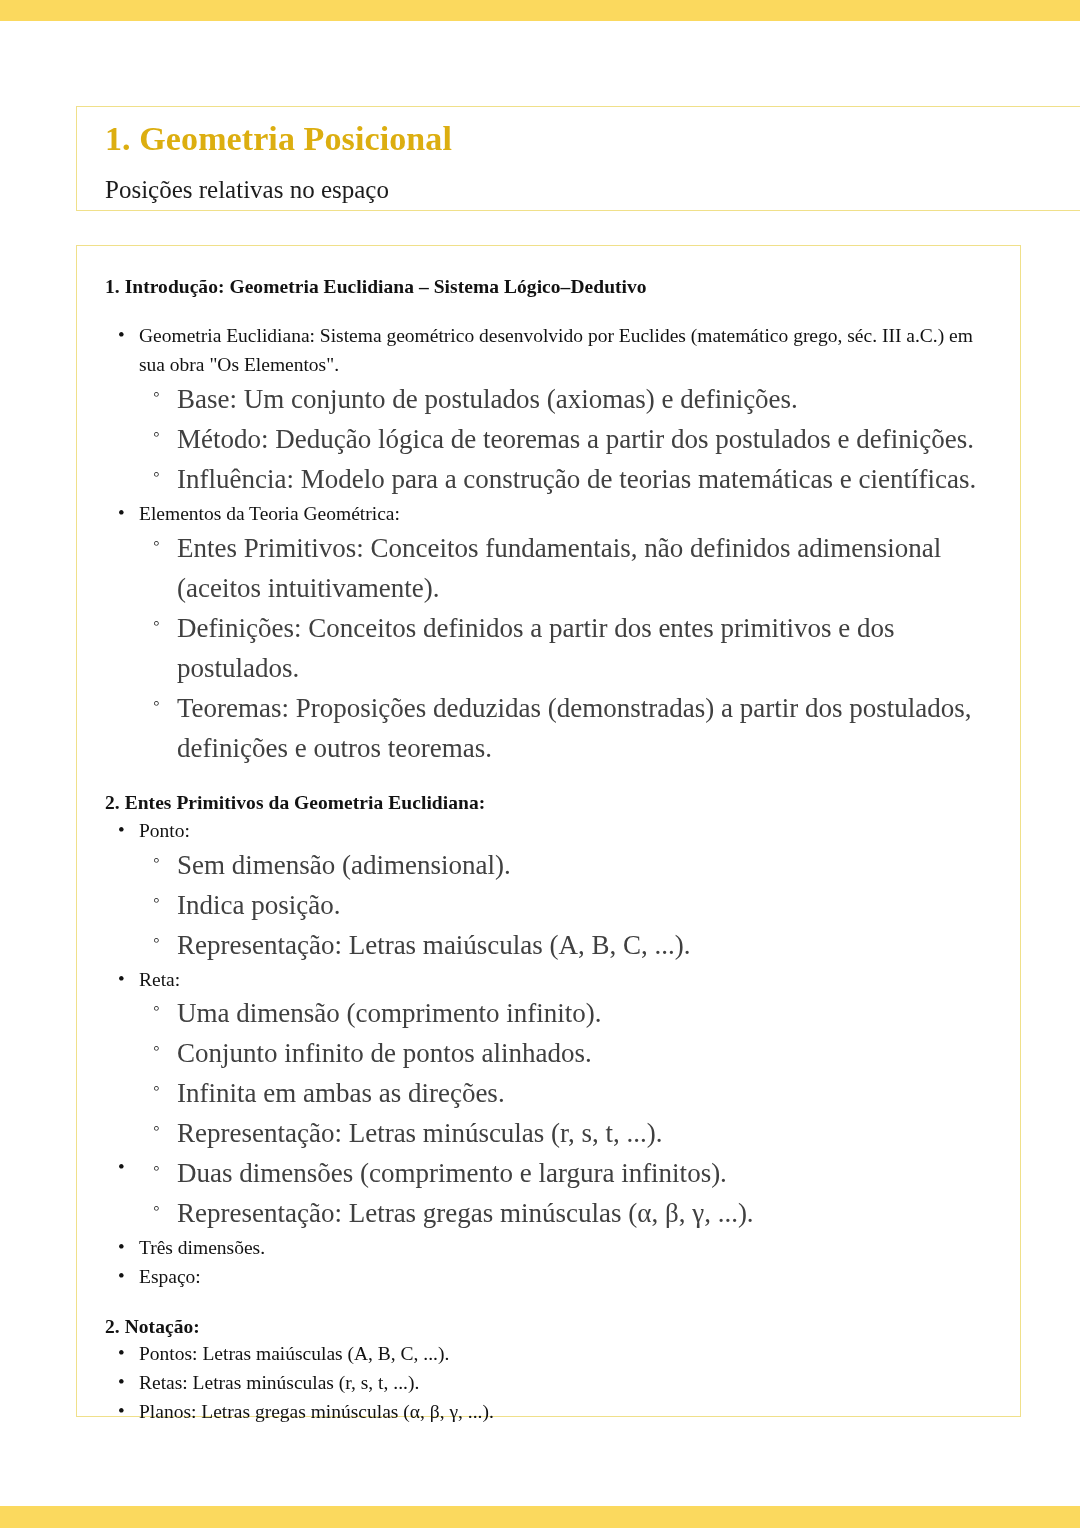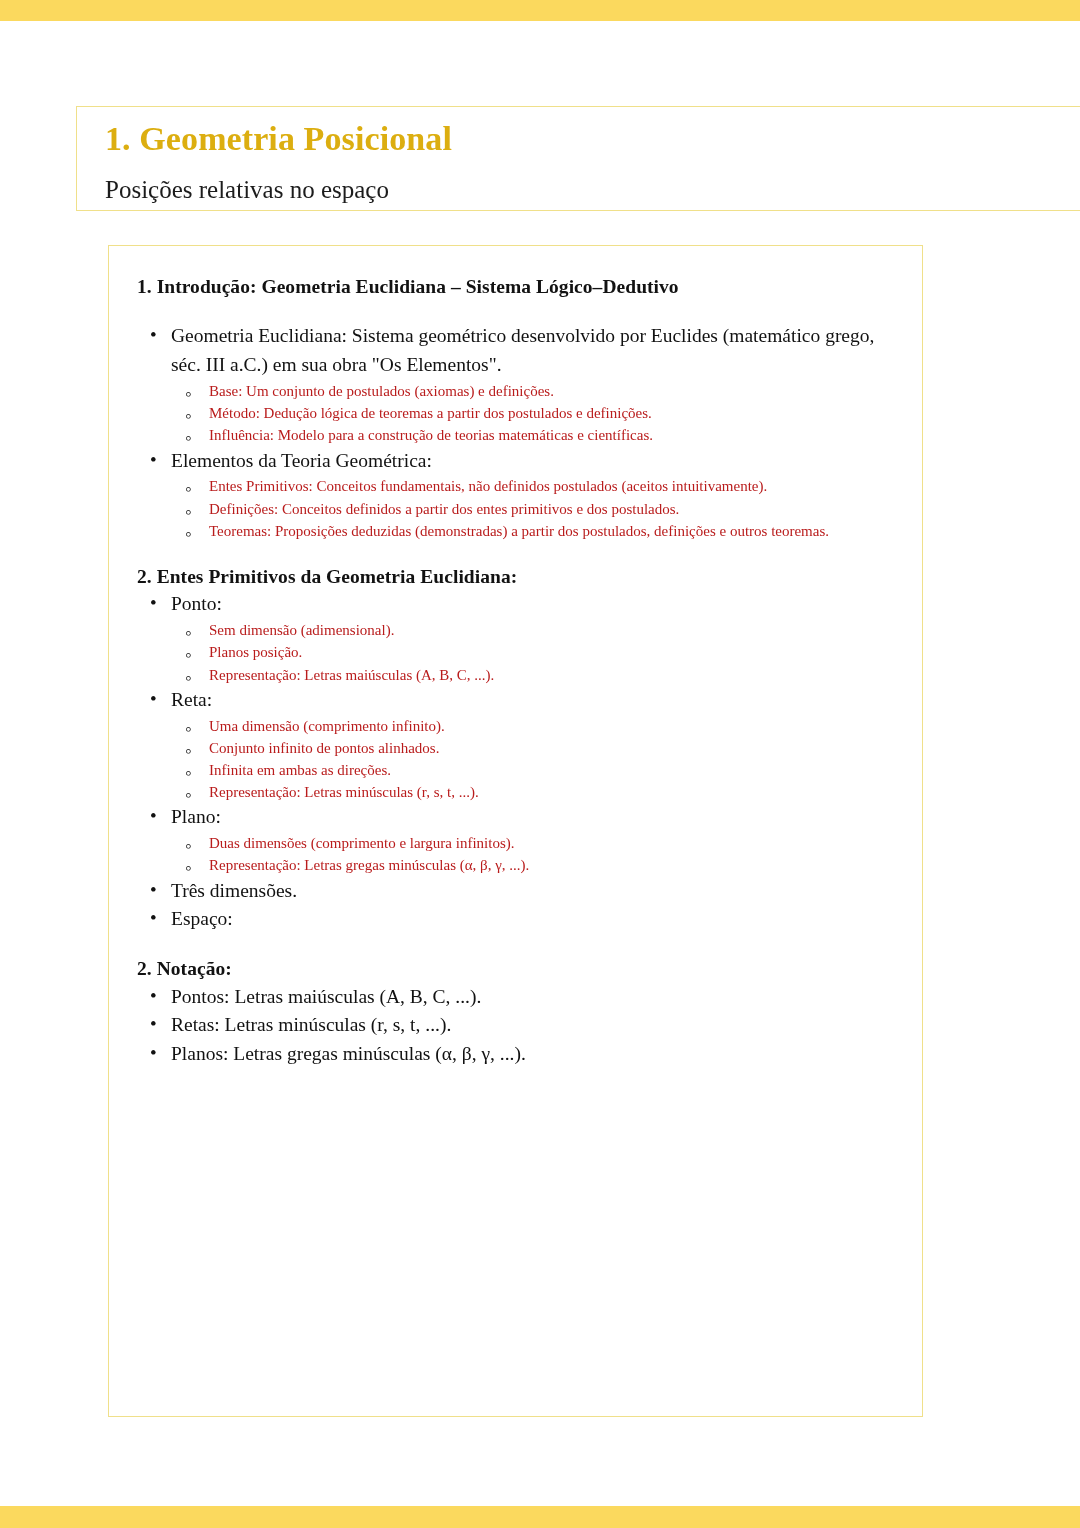"1. Introdução: Geometria Euclidiana –" .content-card { margin-left: 32px -> none; width: 815px -> 945px }
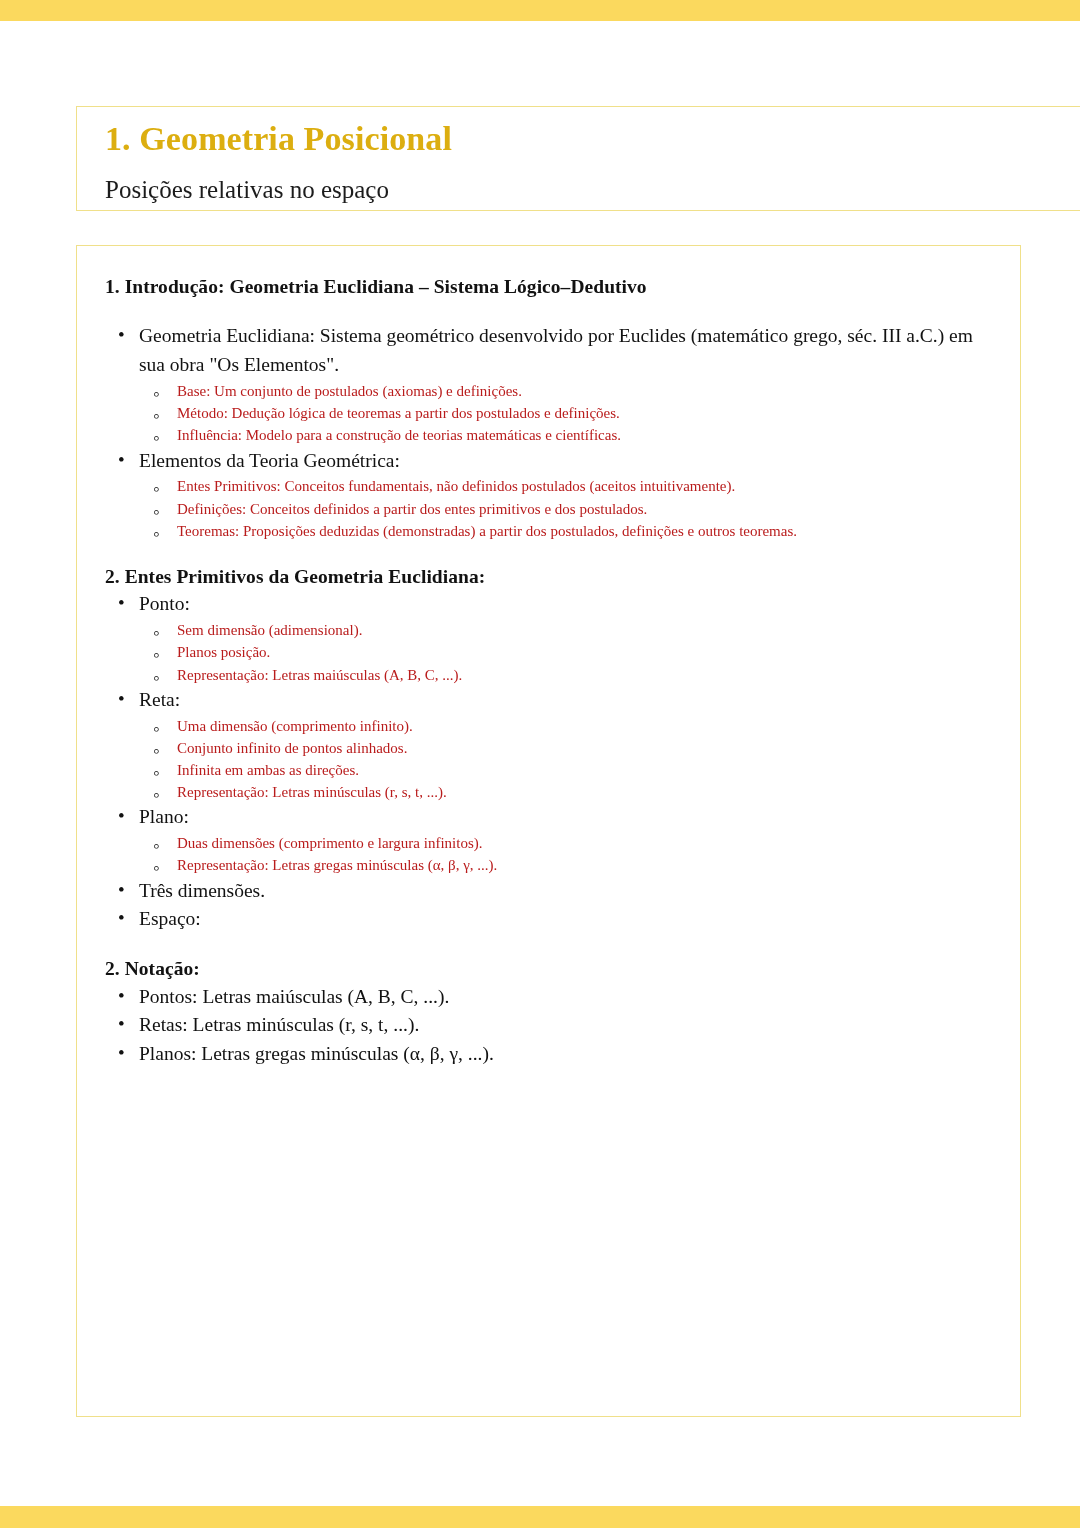"Base: Um conjunto de postulados" ul.lvl2 > li.bullet2 { color: #b91c1c -> #404040; font-size: 15px -> 27px }
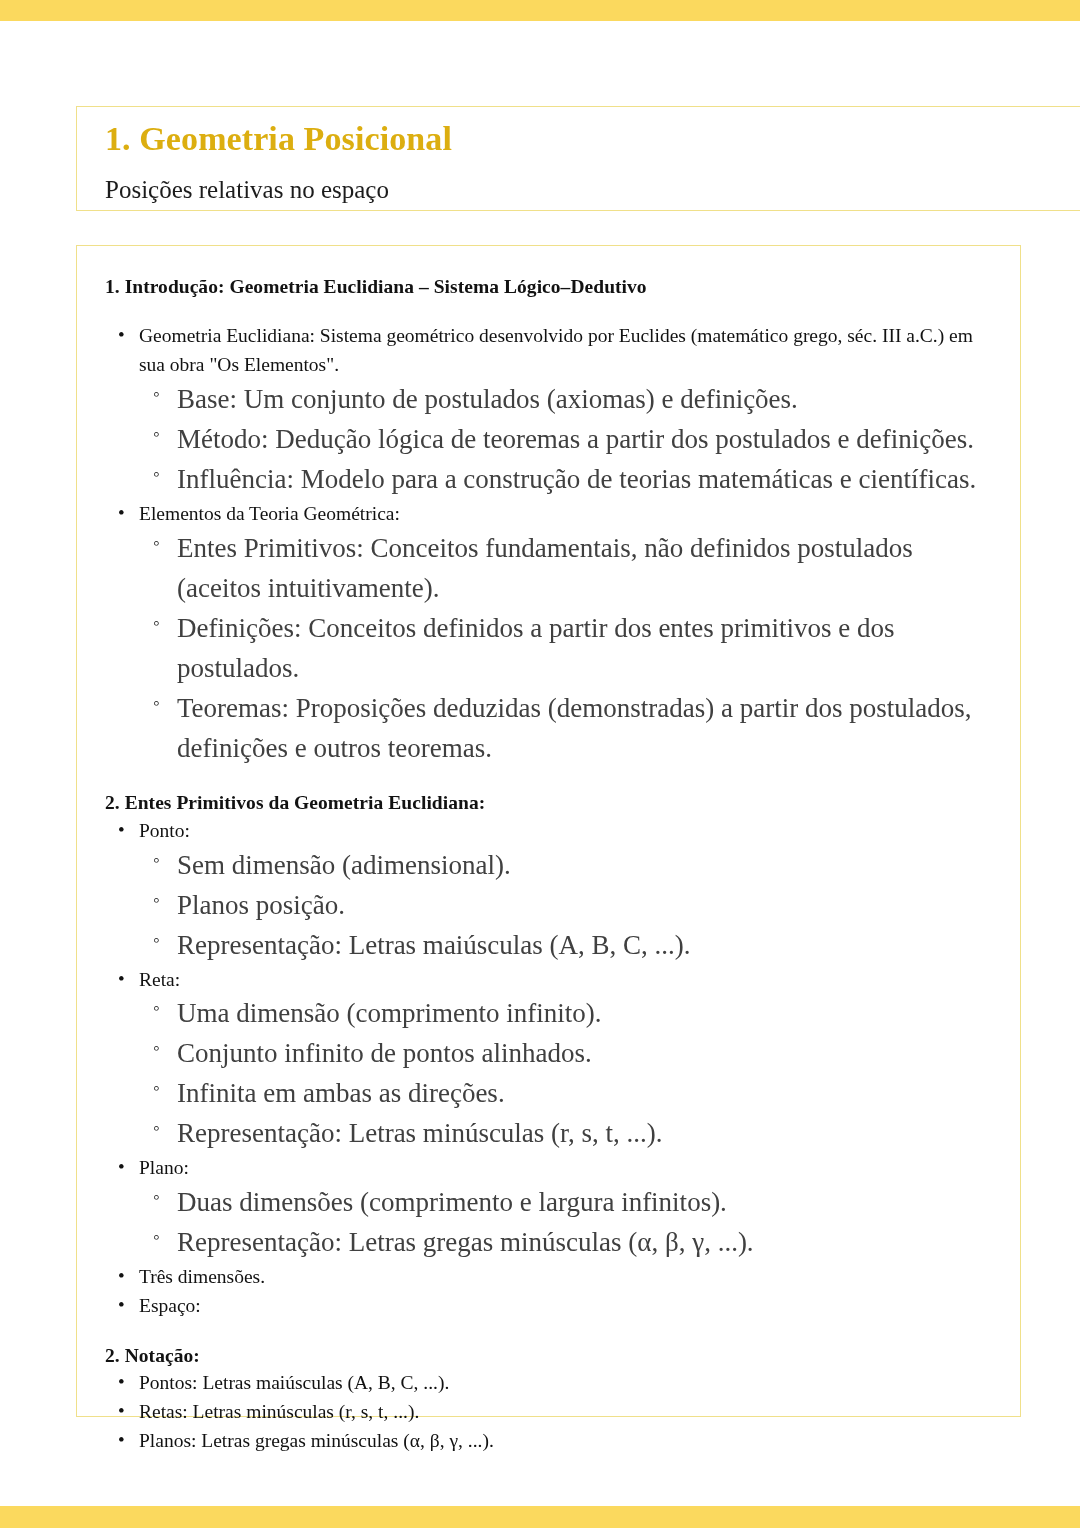"Entes Primitivos: Conceitos" li.bullet2 { text: postulados -> adimensional }
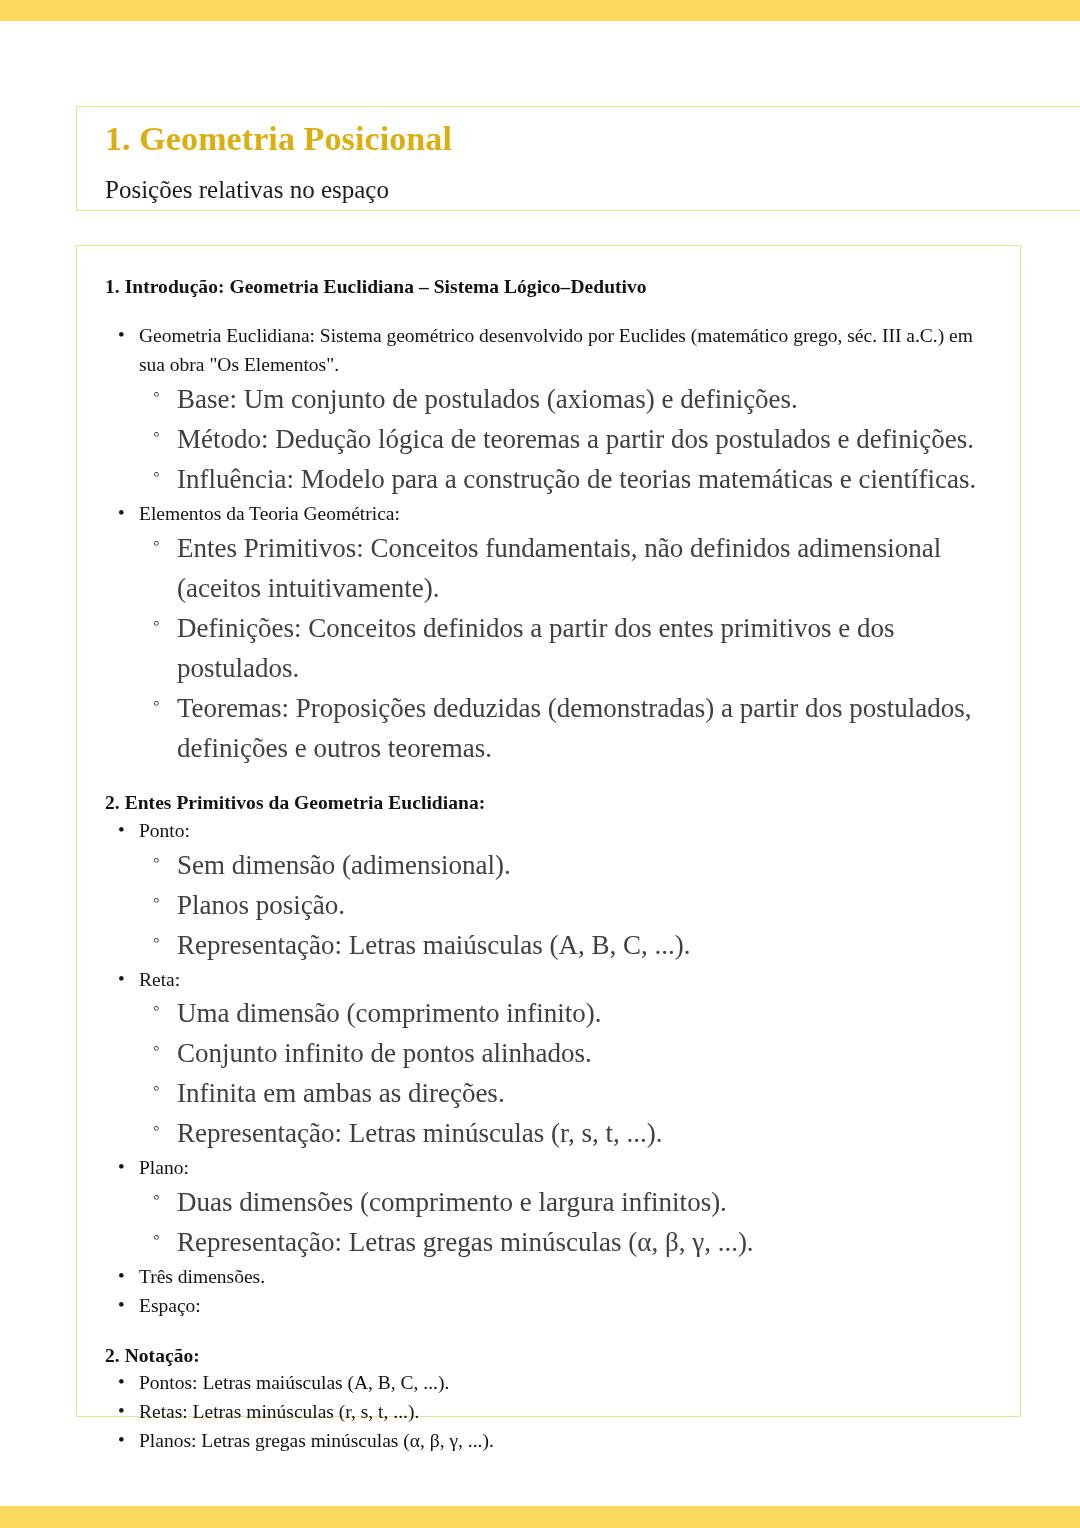"Planos posição." li.bullet2 { text: Planos -> Indica }
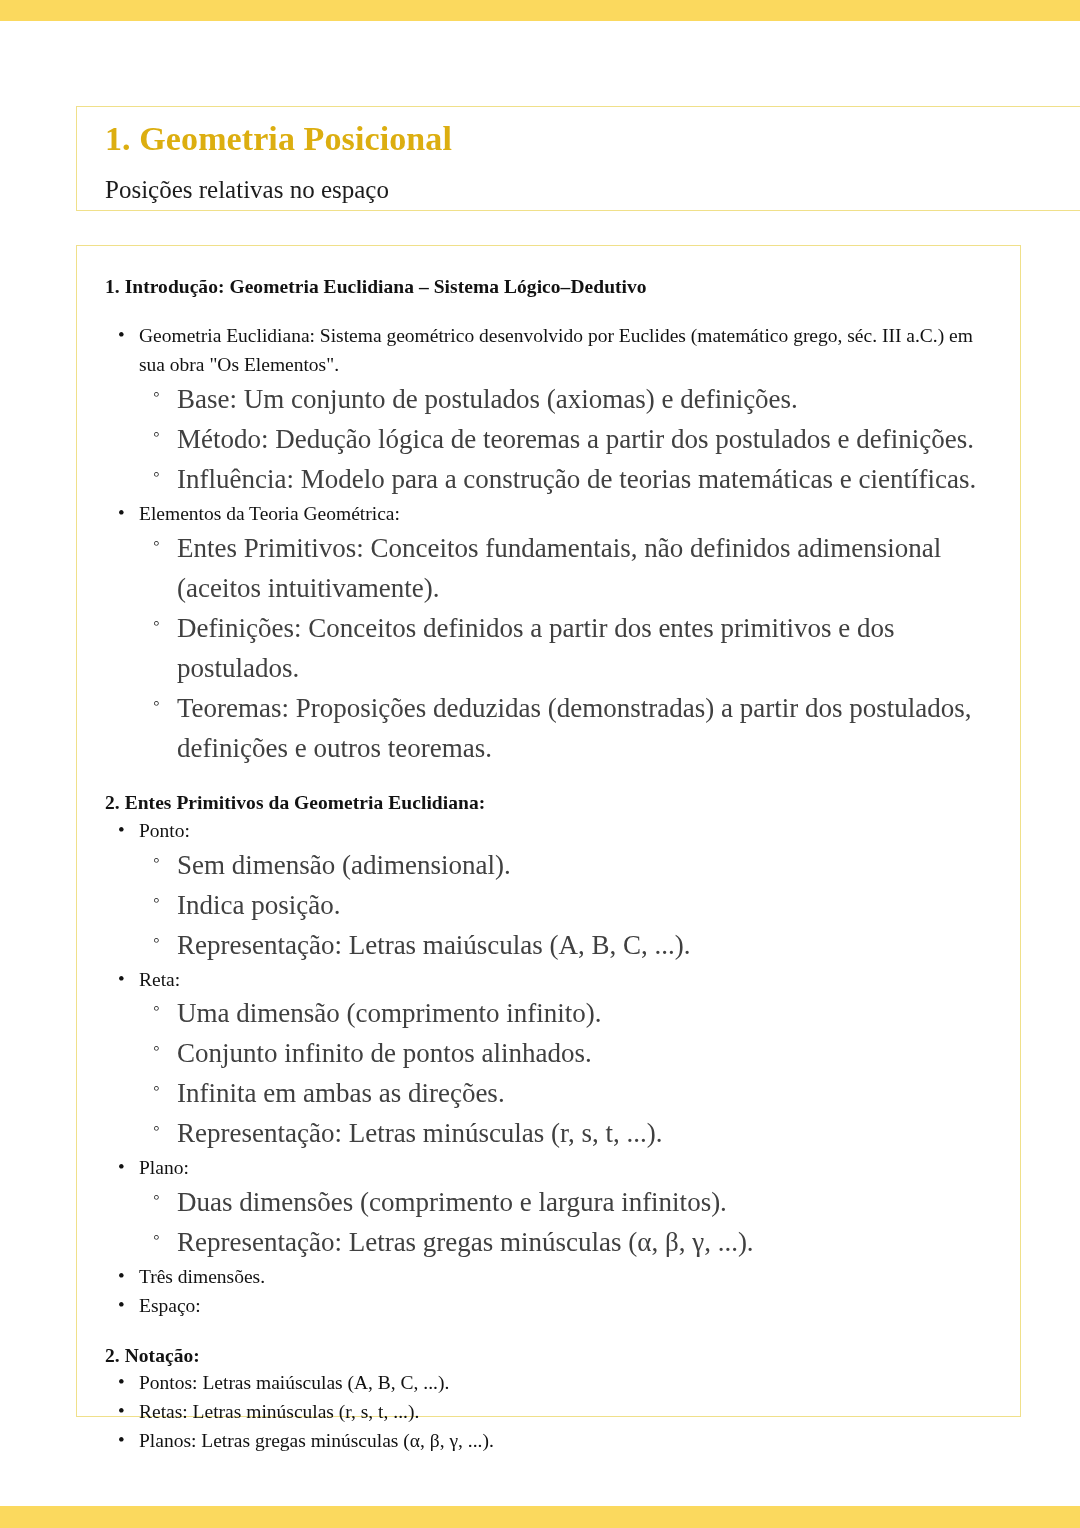"Plano:" span.txt { html: <span>Plano:</span> -> none }
